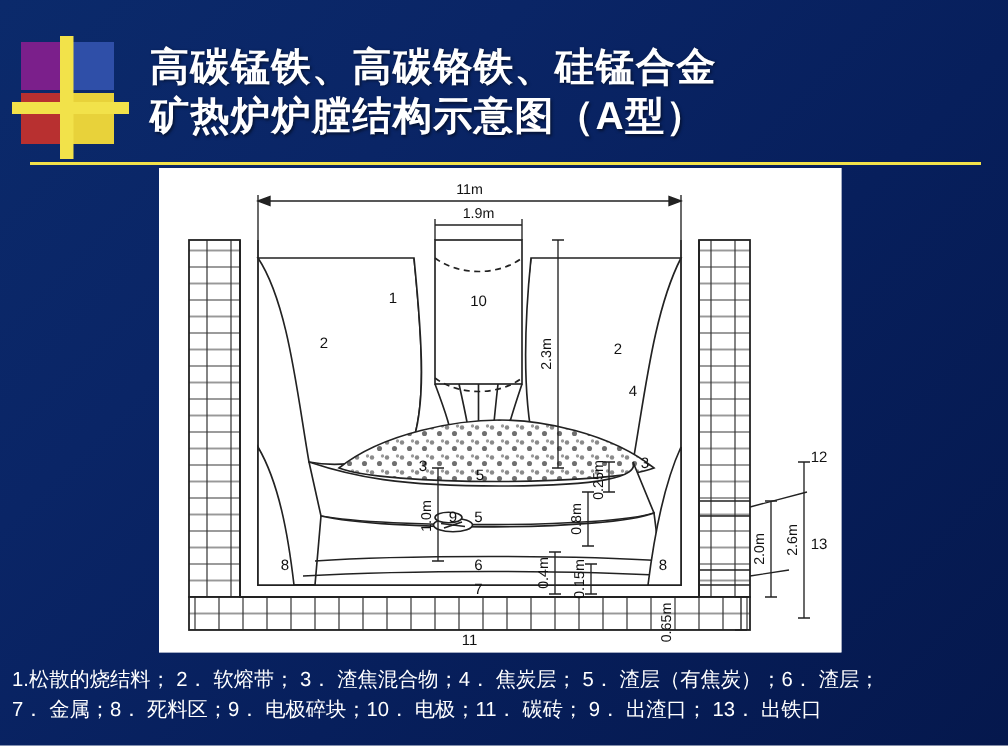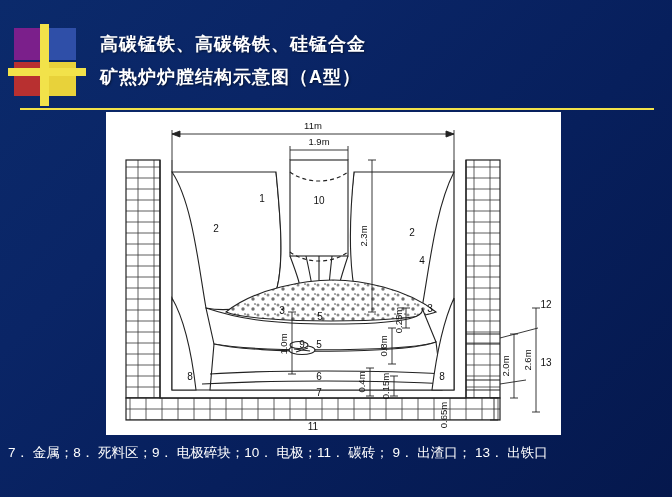"高碳锰铁、高碳铬铁、硅锰合金" .title { font-size: 18px -> 26px }
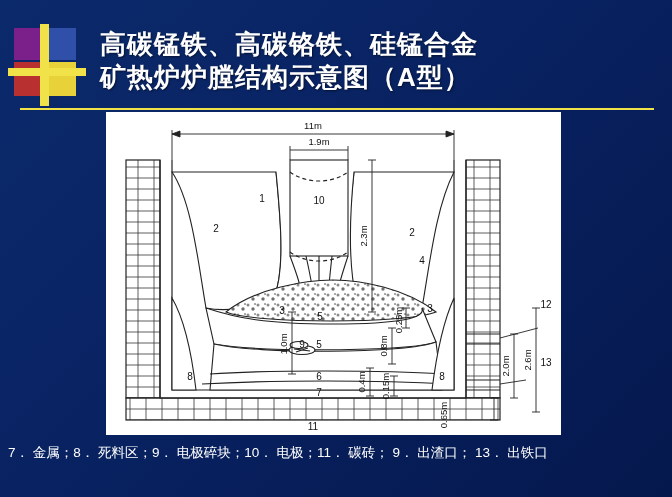"1.松散的烧结料； 2． 软熔带； 3． 渣焦混合物；4．" div { html: none -> <div>1.松散的烧结料； 2． 软熔带； 3． 渣焦混合物；4． 焦炭层； 5． 渣层（有焦炭）；6． 渣层；</div> }
